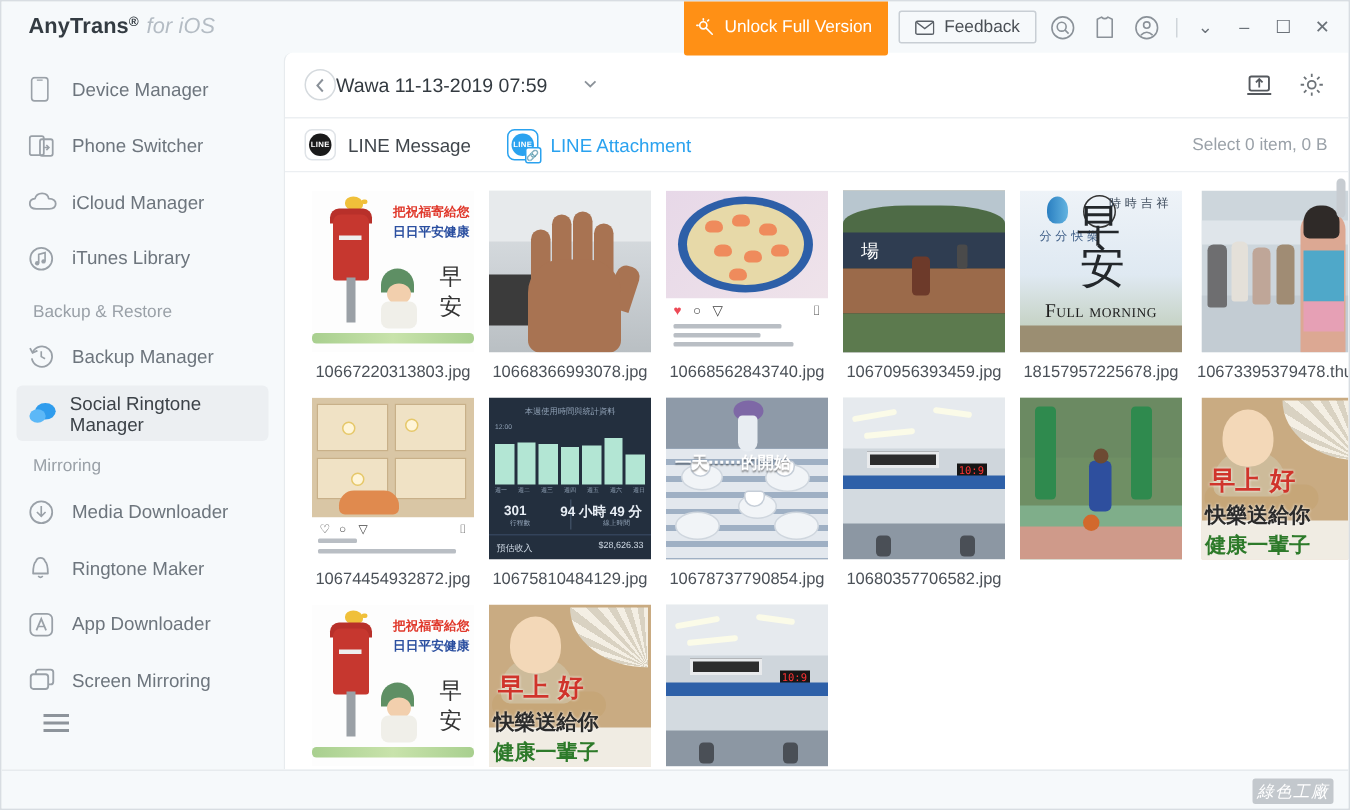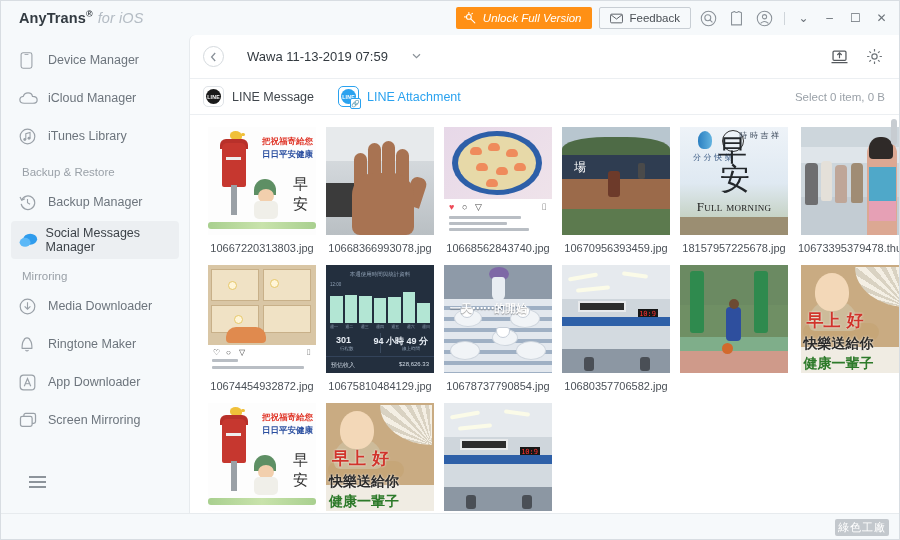"Unlock Full Version" .unlock { font-style: italic -> none; height: 22px -> 38px }
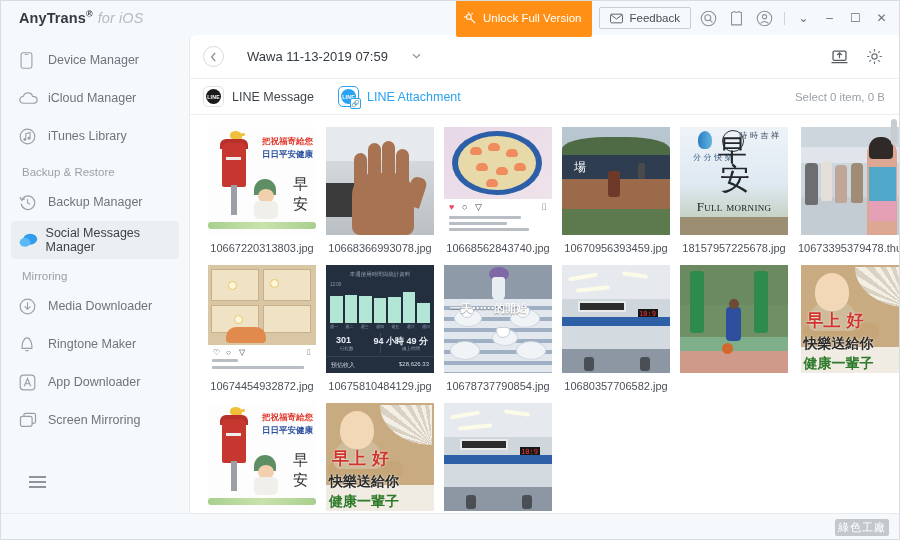"Wawa 11-13-2019 07:59" .crumb { margin-left: 23px -> 0 }
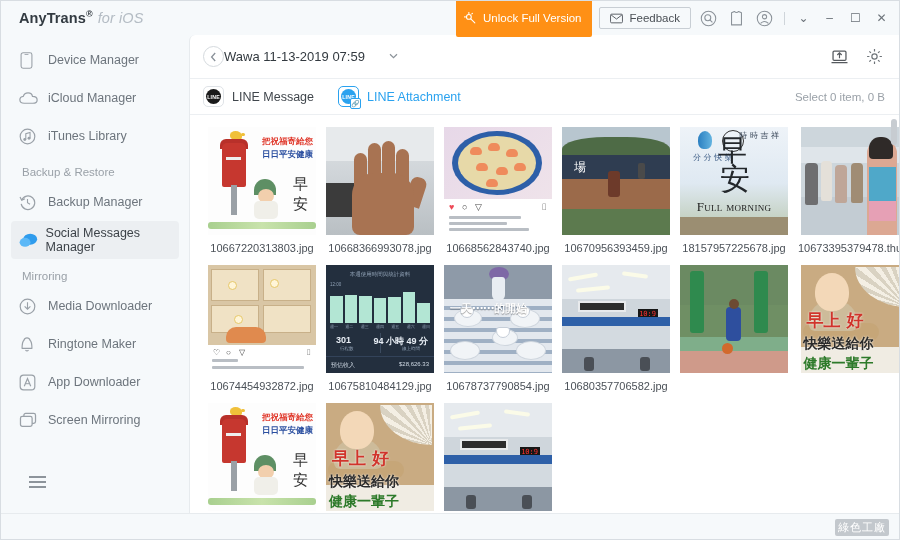"Phone Switcher" div.nav-item { html: none -> <div> <span> <svg> <rect></rect> <rect></rect> <path></path> </svg> </span> <span>Phone Switcher</span> </div> }
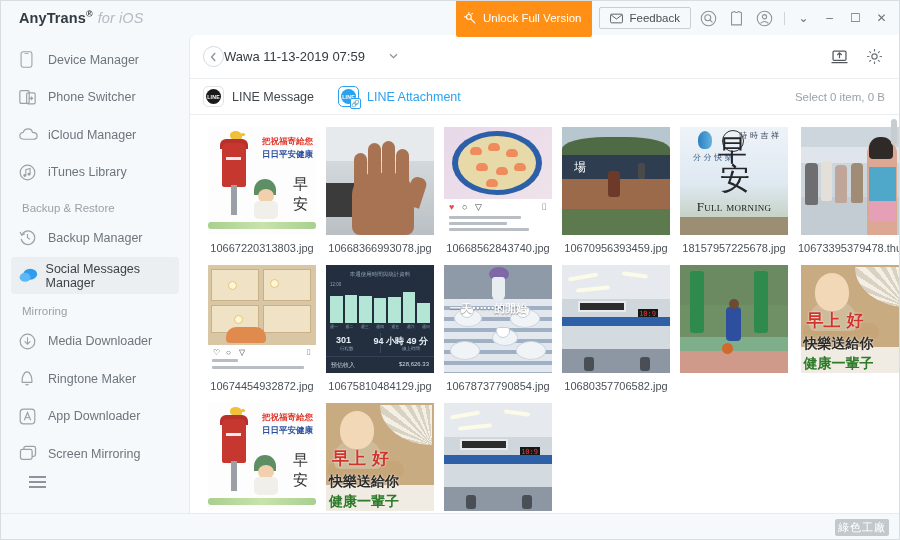"Social Messages Manager" span.lb { text: Messages -> Ringtone }
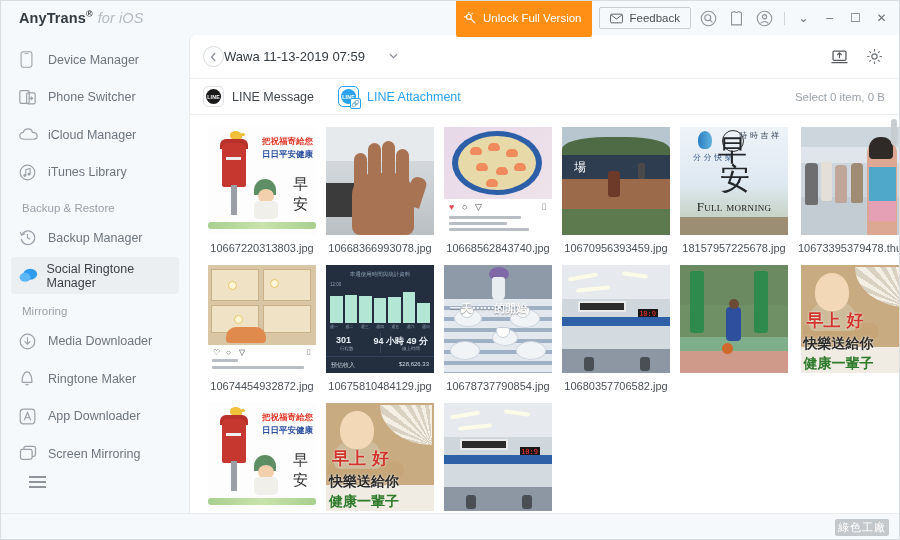"綠色工廠" .watermark { font-style: none -> italic }
